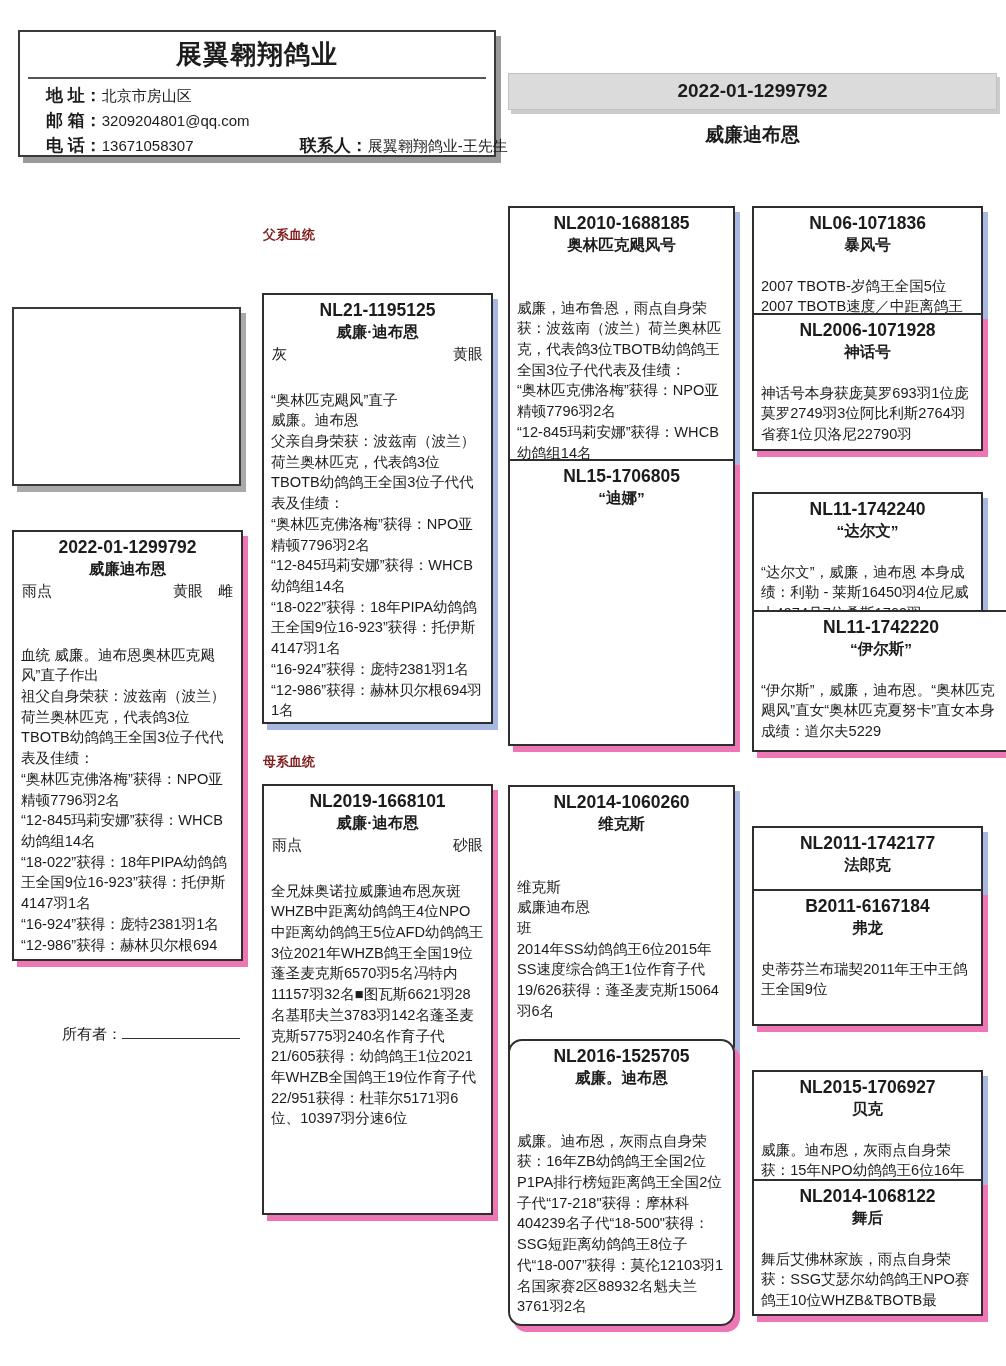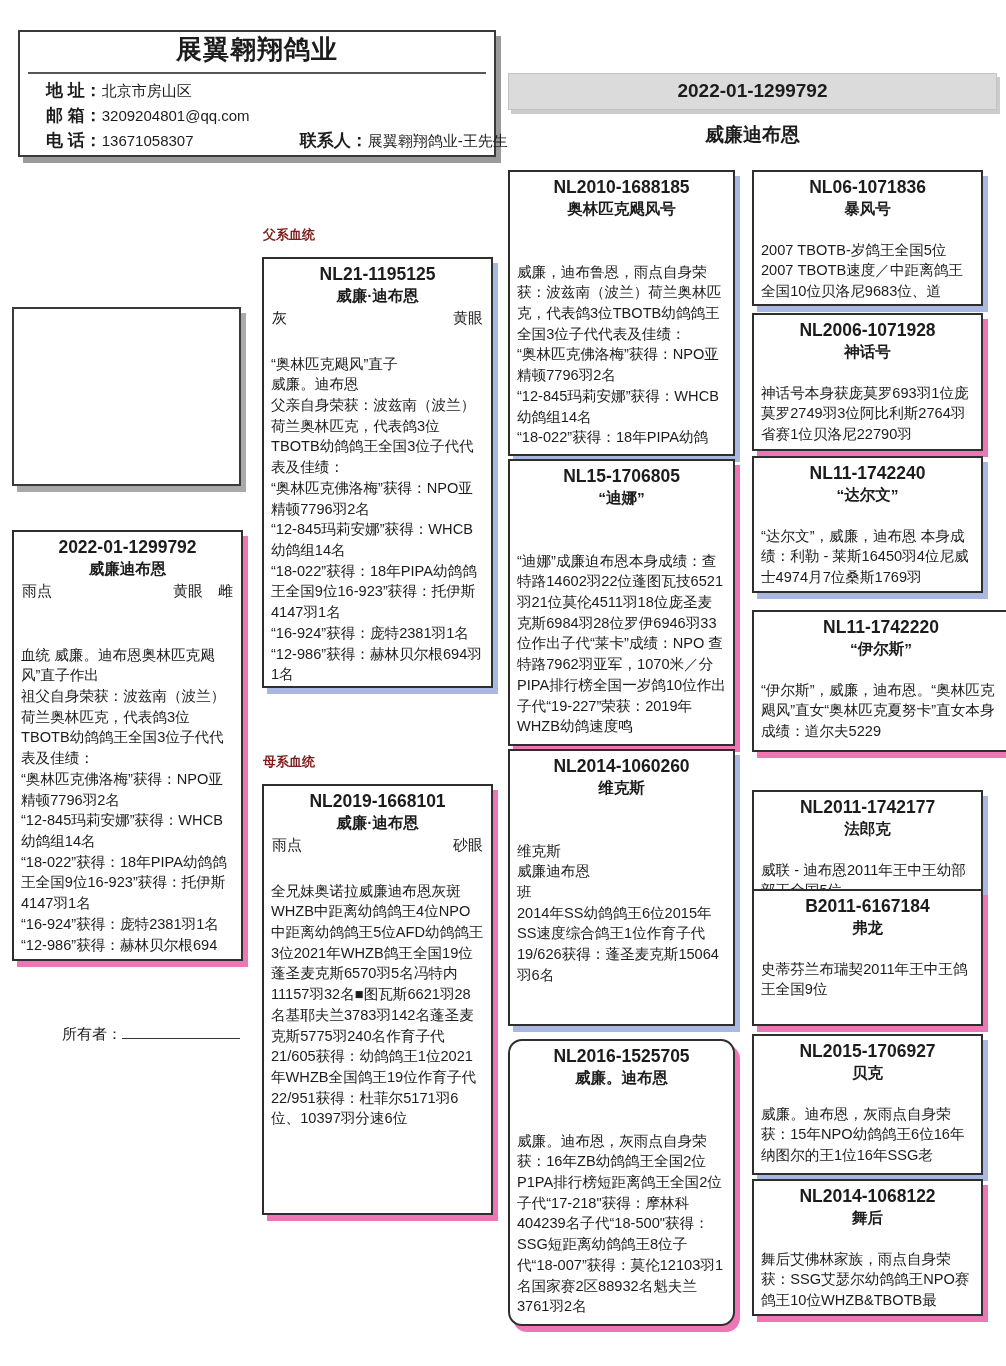"展翼翱翔鸽业" .farm-title { margin-top: none -> 5px }
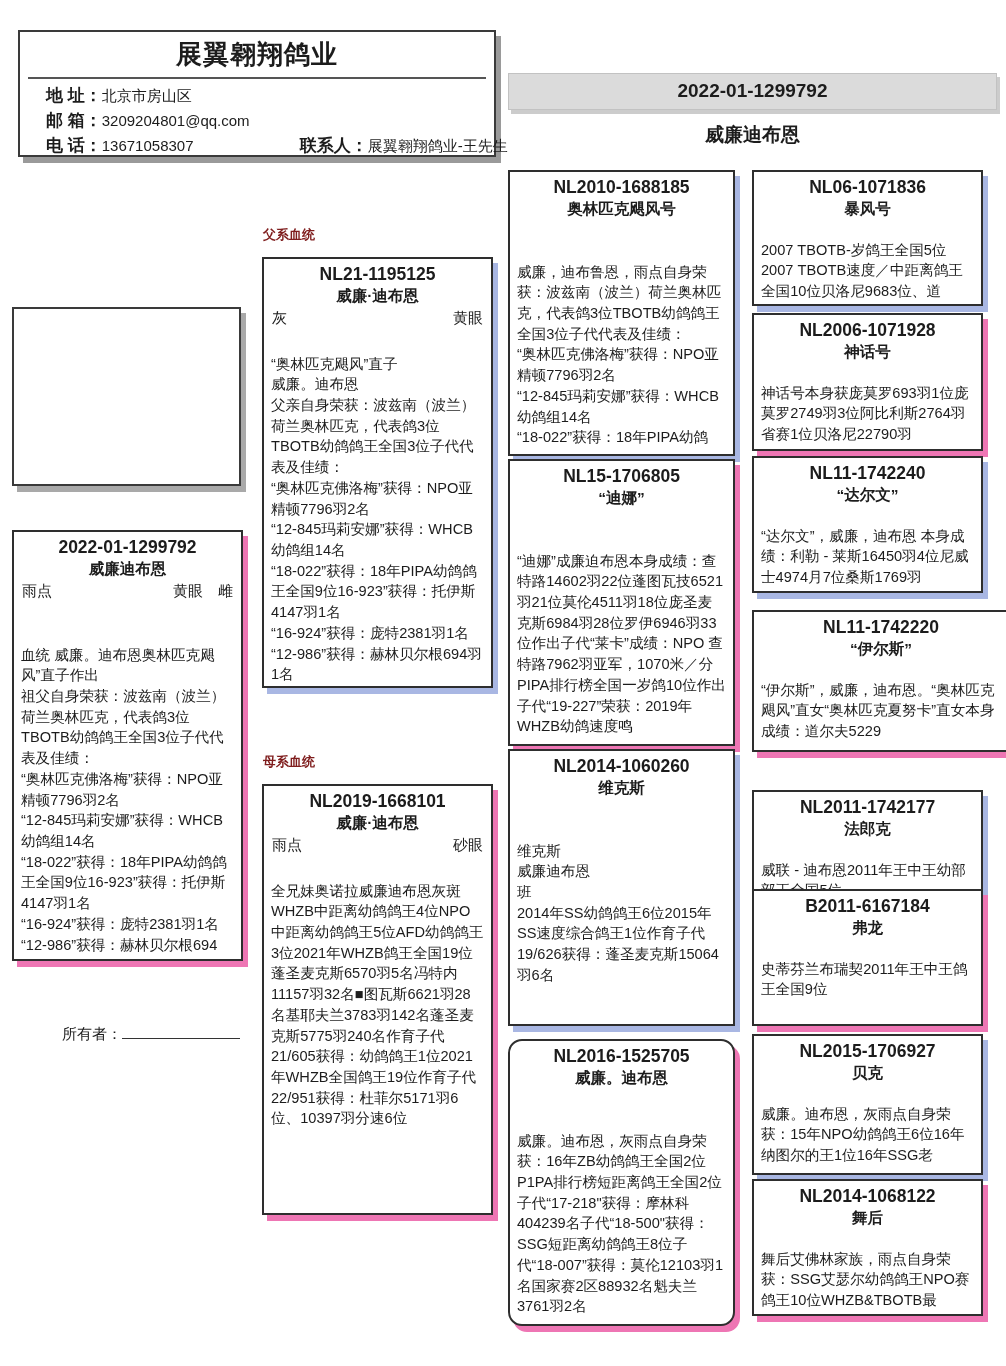"NL2010-1688185" .pbox.blue { margin-top: none -> 36px }
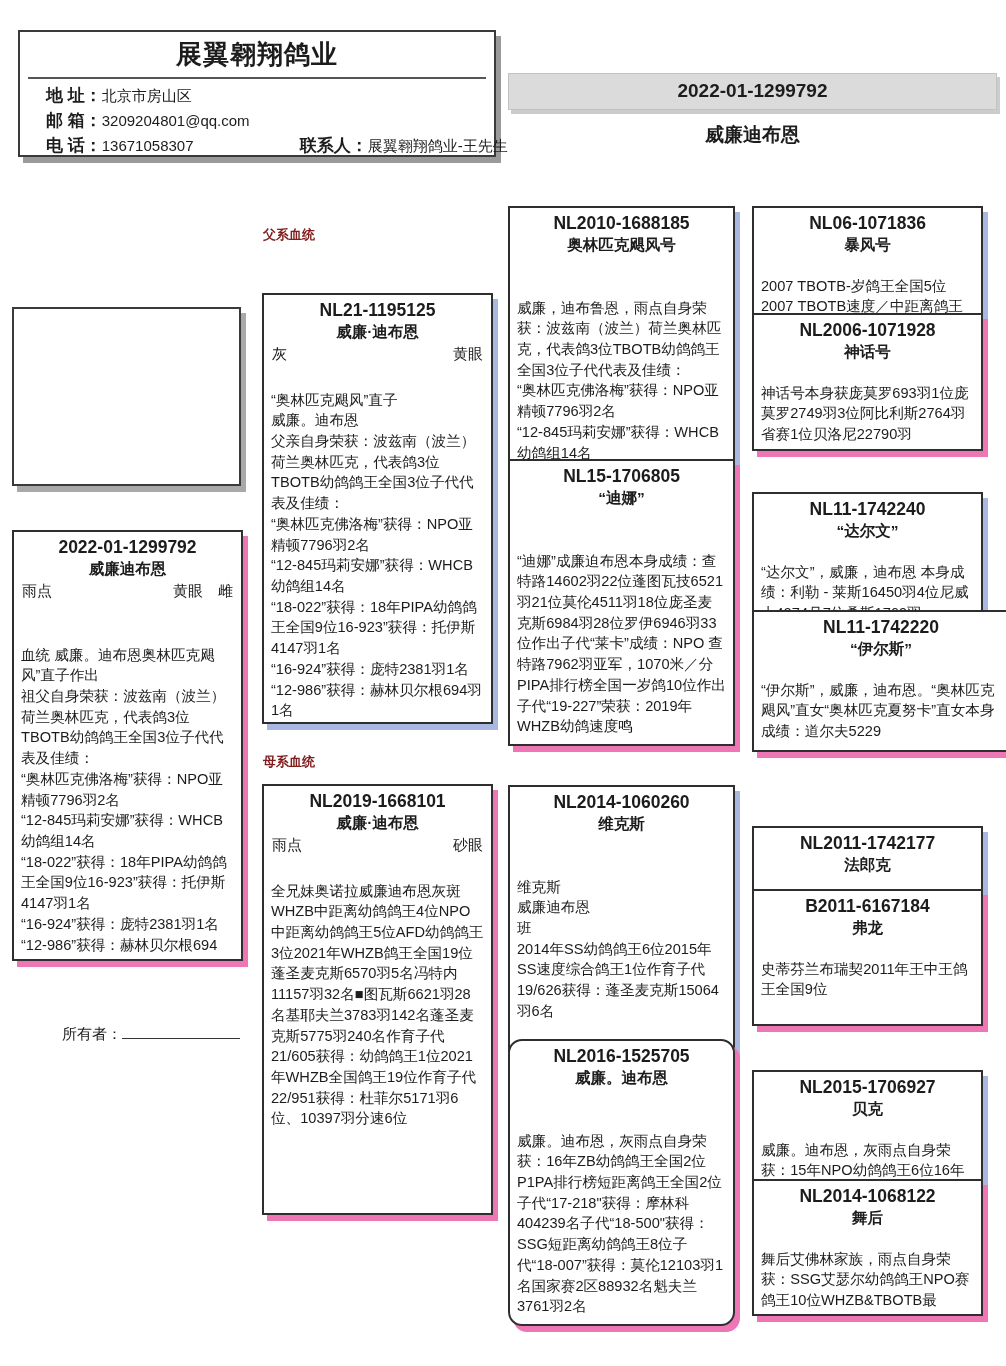"“迪娜”成廉迫布恩本身成绩：查特路14602羽22位蓬图瓦技6521羽21位莫伦" div.bodytext { html: <div>“迪娜”成廉迫布恩本身成绩：查特路14602羽22位蓬图瓦技6521羽21位莫伦4511羽18位庞圣麦克斯6984羽28位罗伊6946羽33位作出子代“莱卡”成绩：NPO 查特路7962羽亚军，1070米／分PIPA排行榜全国一岁鸽10位作出子代“19-227”荣获：2019年WHZB幼鸽速度鸣</div> -> none }
